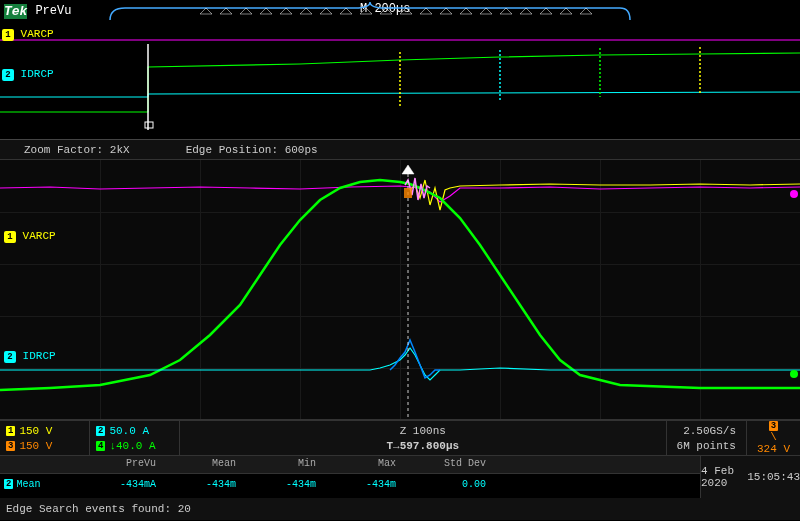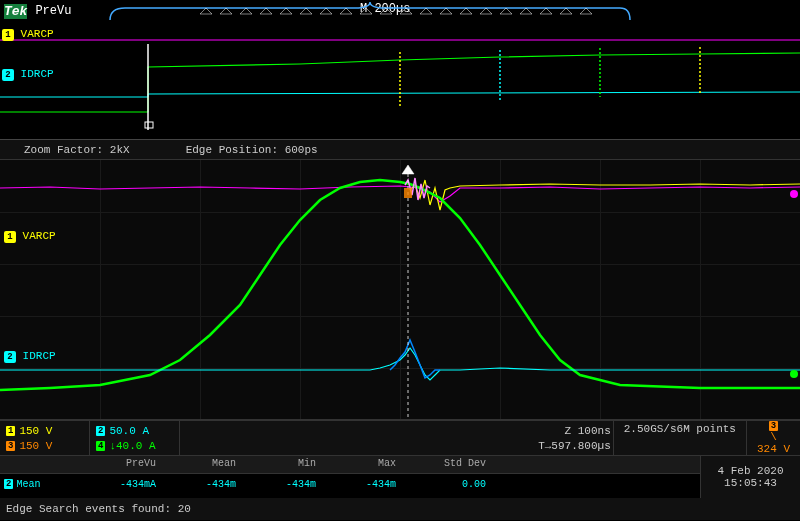"Z 100ns" div { align-items: flex-end -> center }
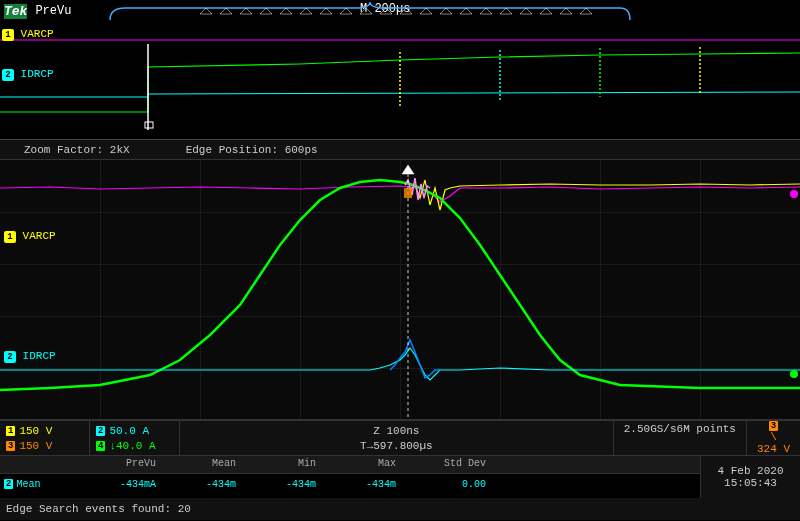"2.50GS/s" div { align-items: flex-start -> flex-end; flex-direction: row -> column }
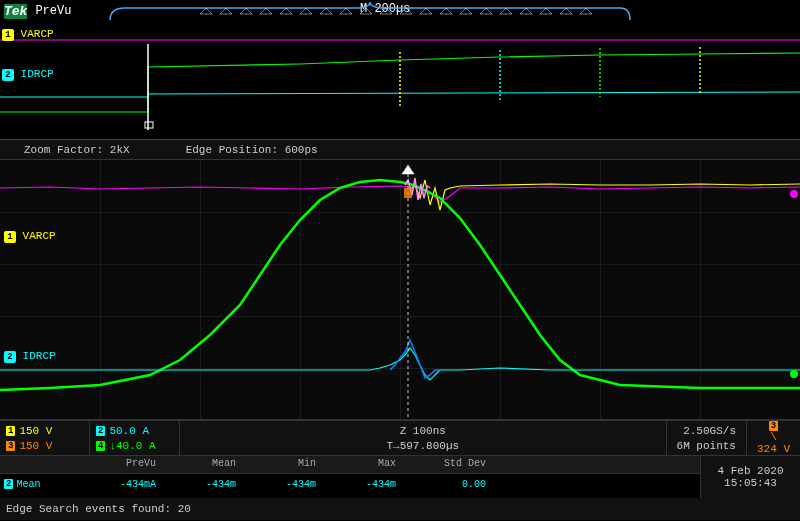"T→597.800µs" span { font-weight: none -> bold }
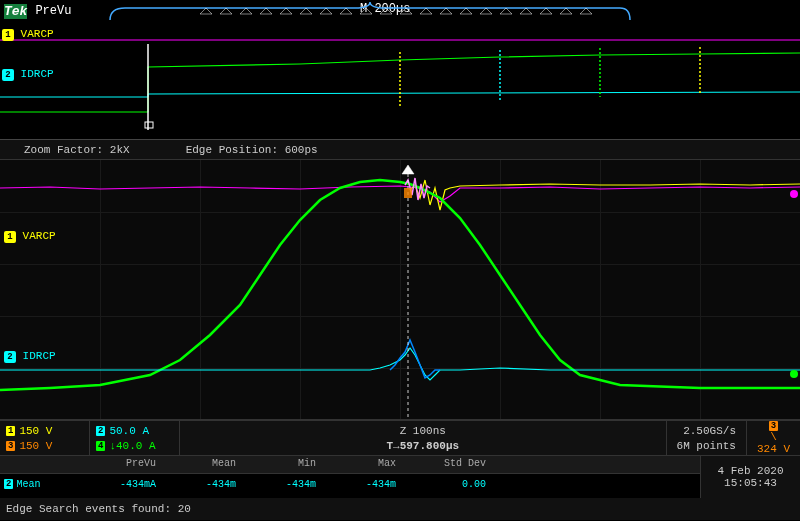"4 Feb 2020" #datetime-box { flex-direction: column -> row }
